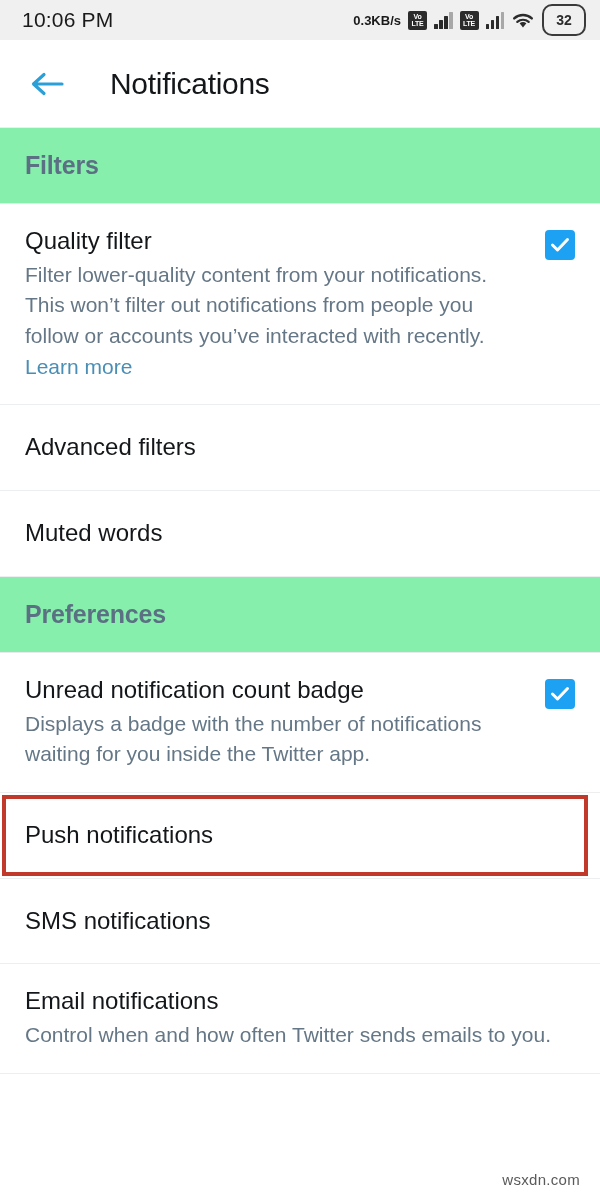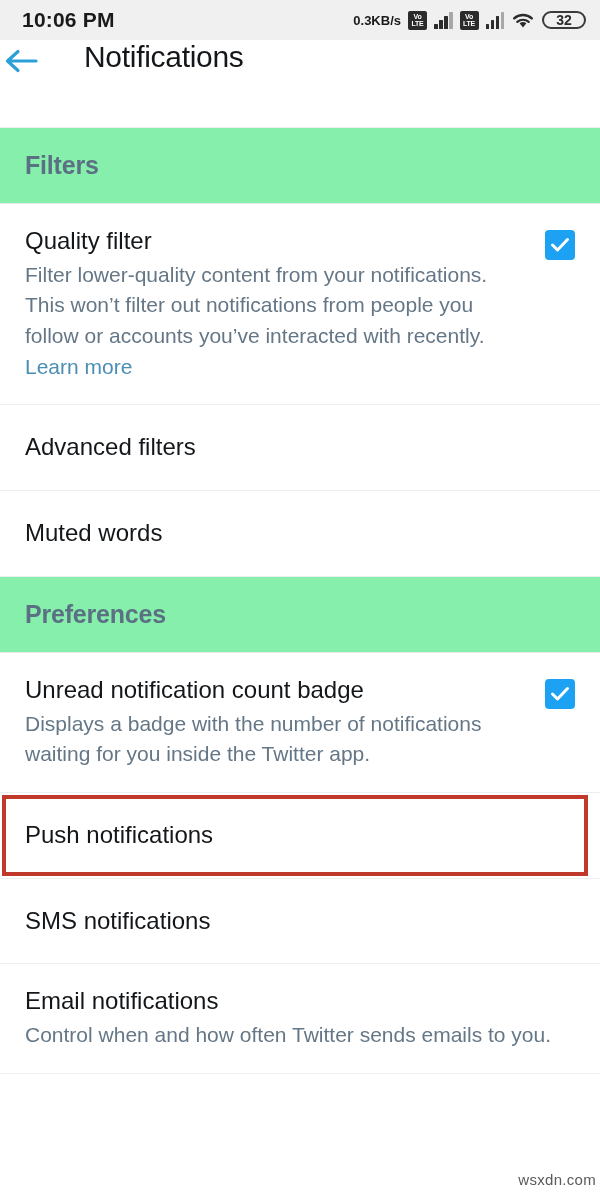"10:06 PM" .status-time { font-weight: bold -> normal }
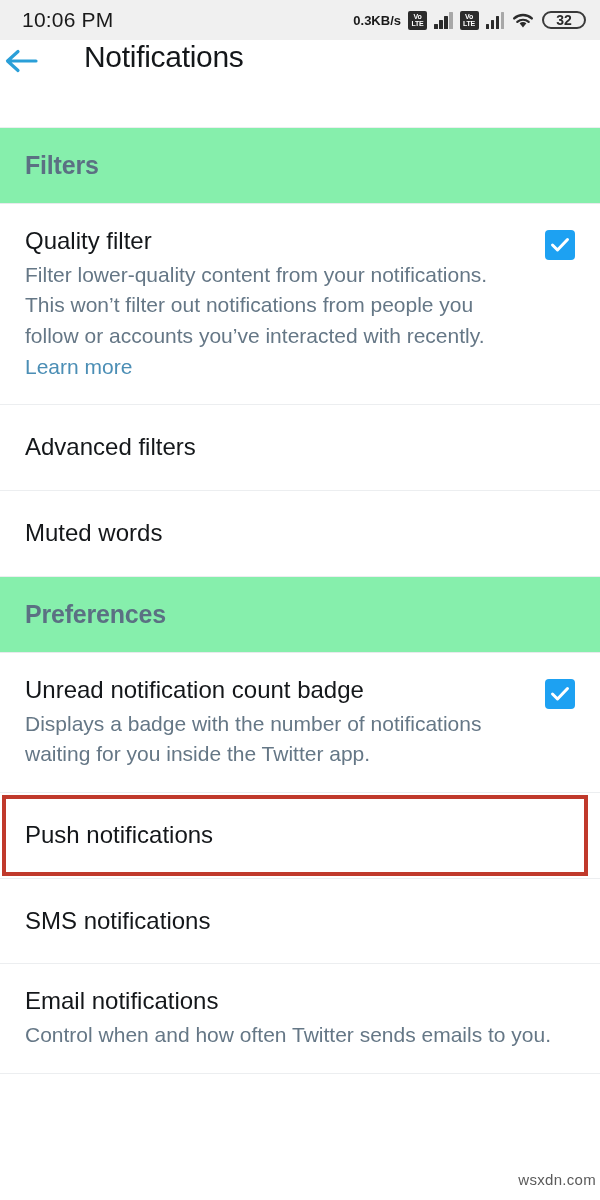"32" .battery { height: 18px -> 32px }
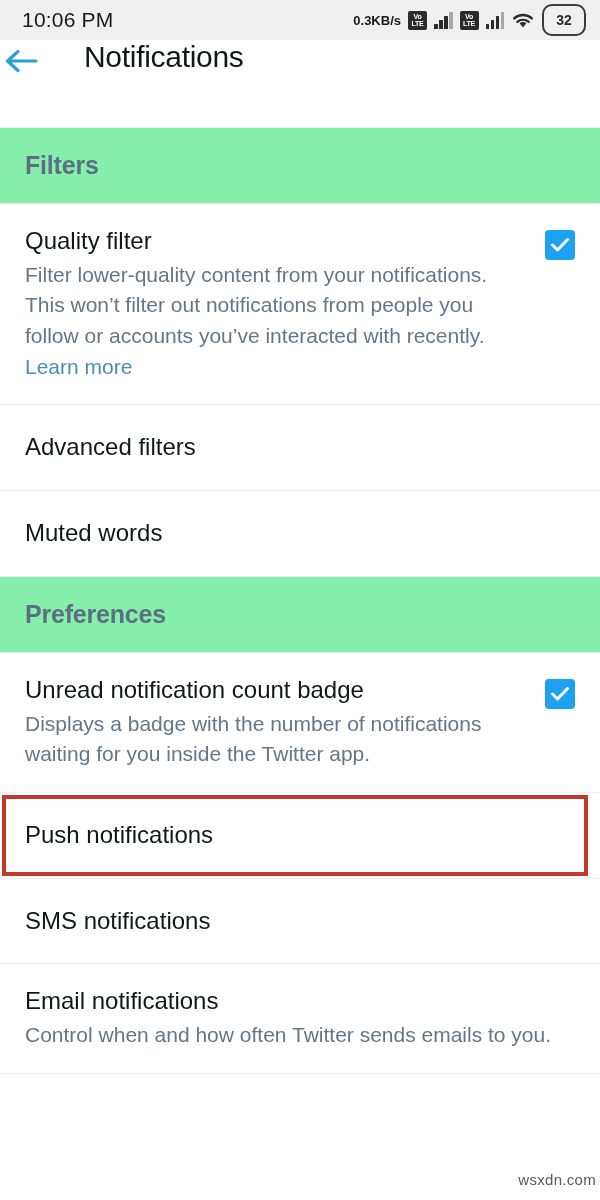"Notifications" .appbar { align-items: none -> center; padding-left: none -> 26px }
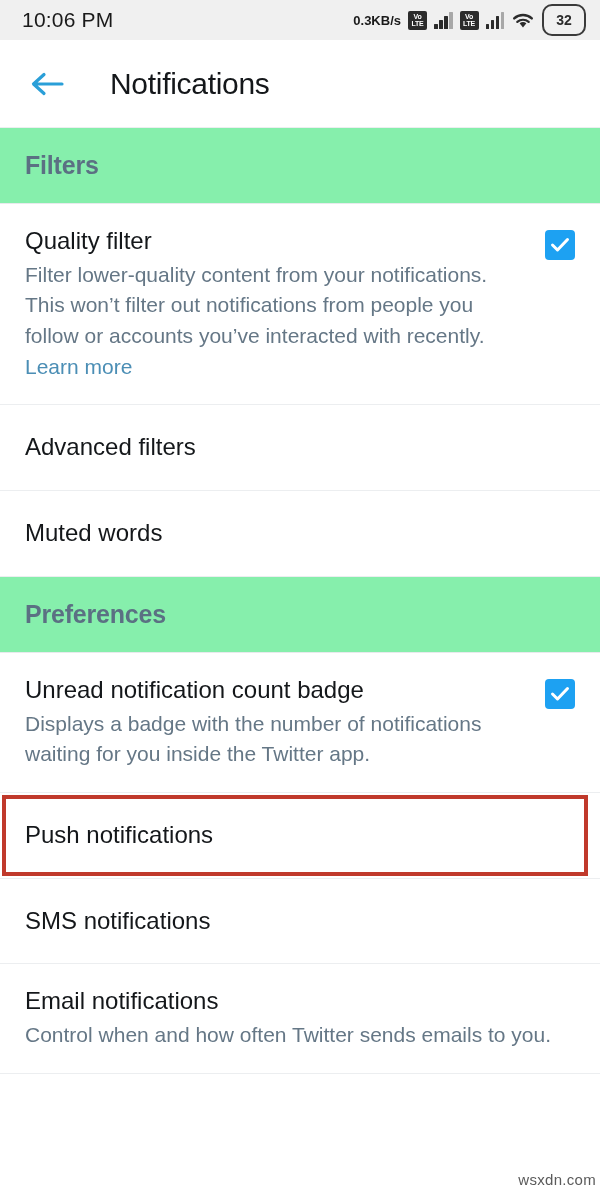"wsxdn.com" .watermark { right: 4px -> 20px }
